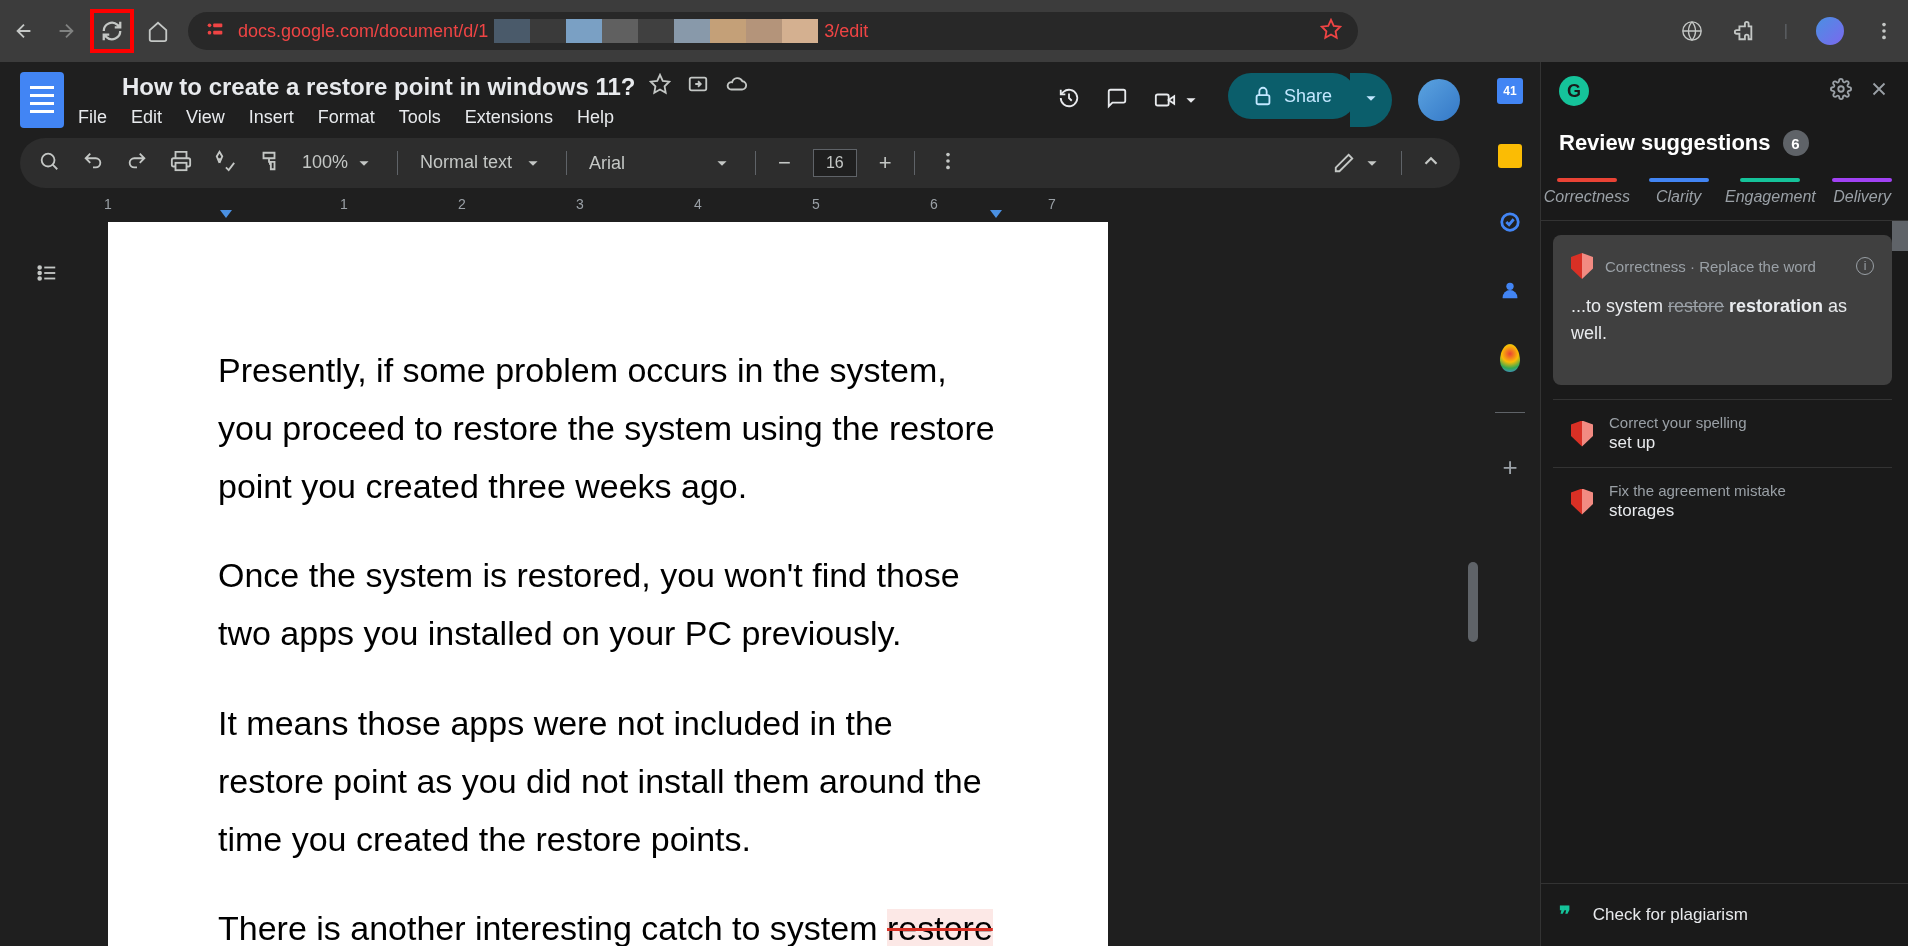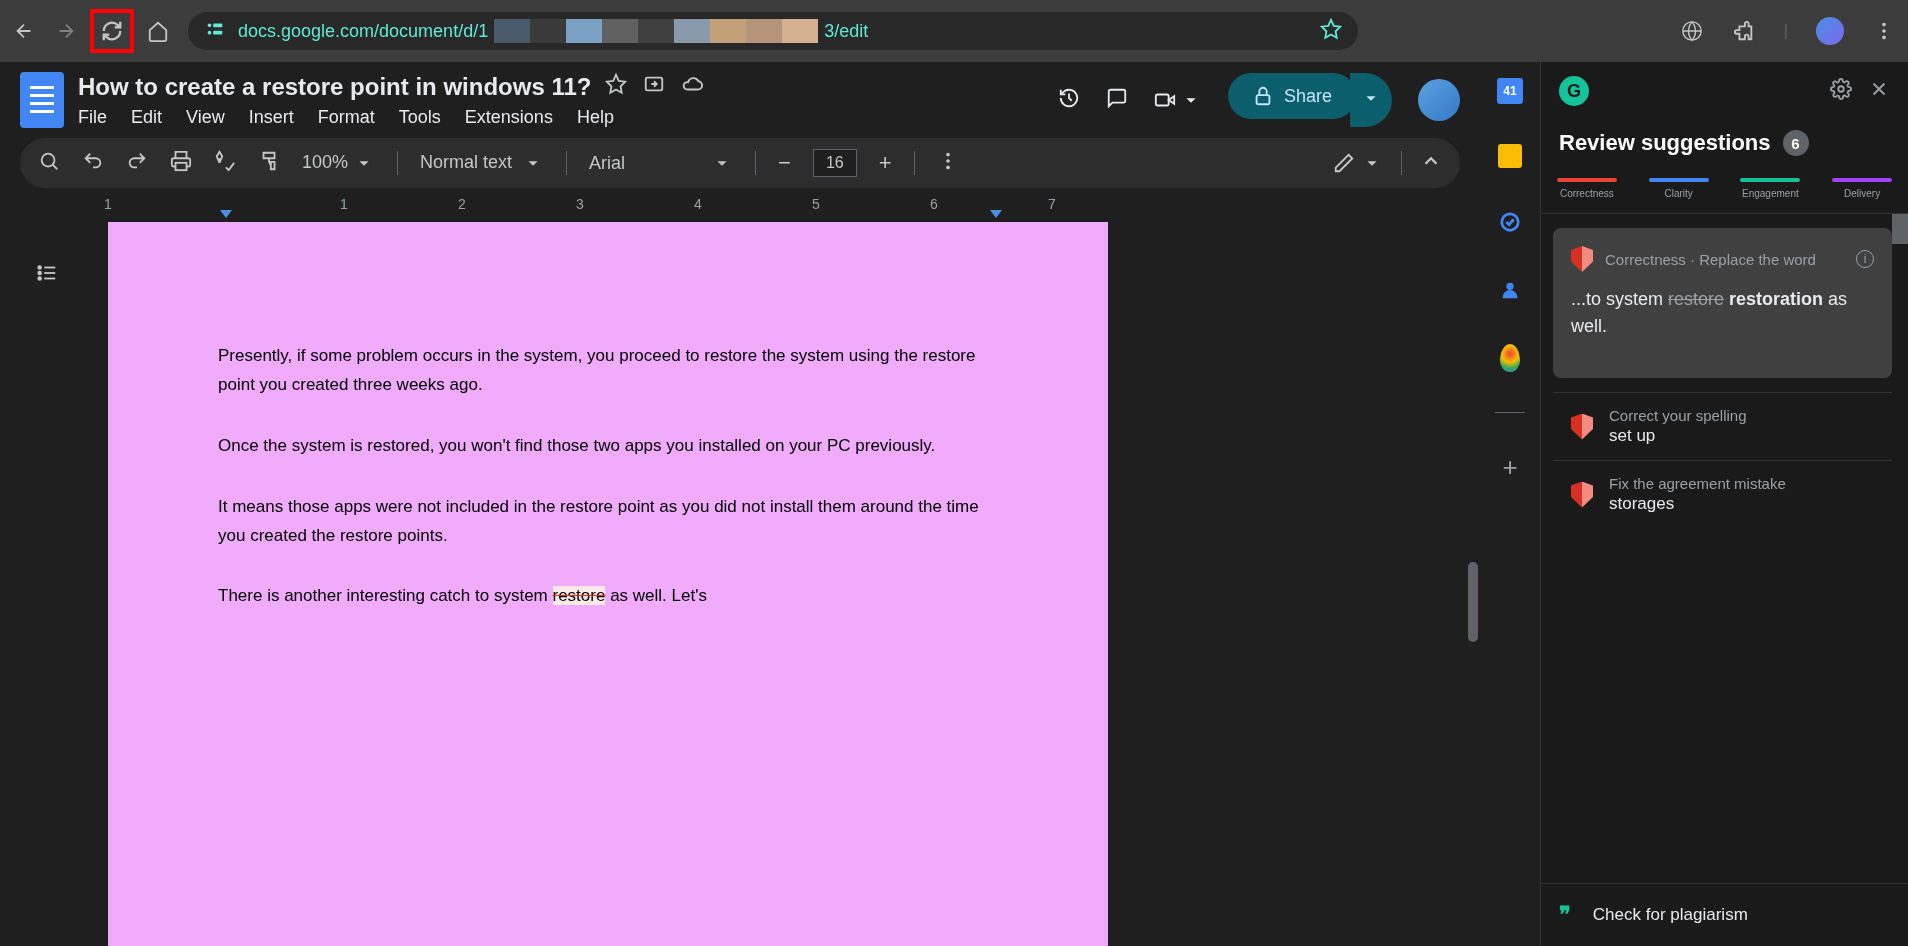"docs.google.com/document/d/1" .url-bar { color: #5eead4 -> #ef4444 }
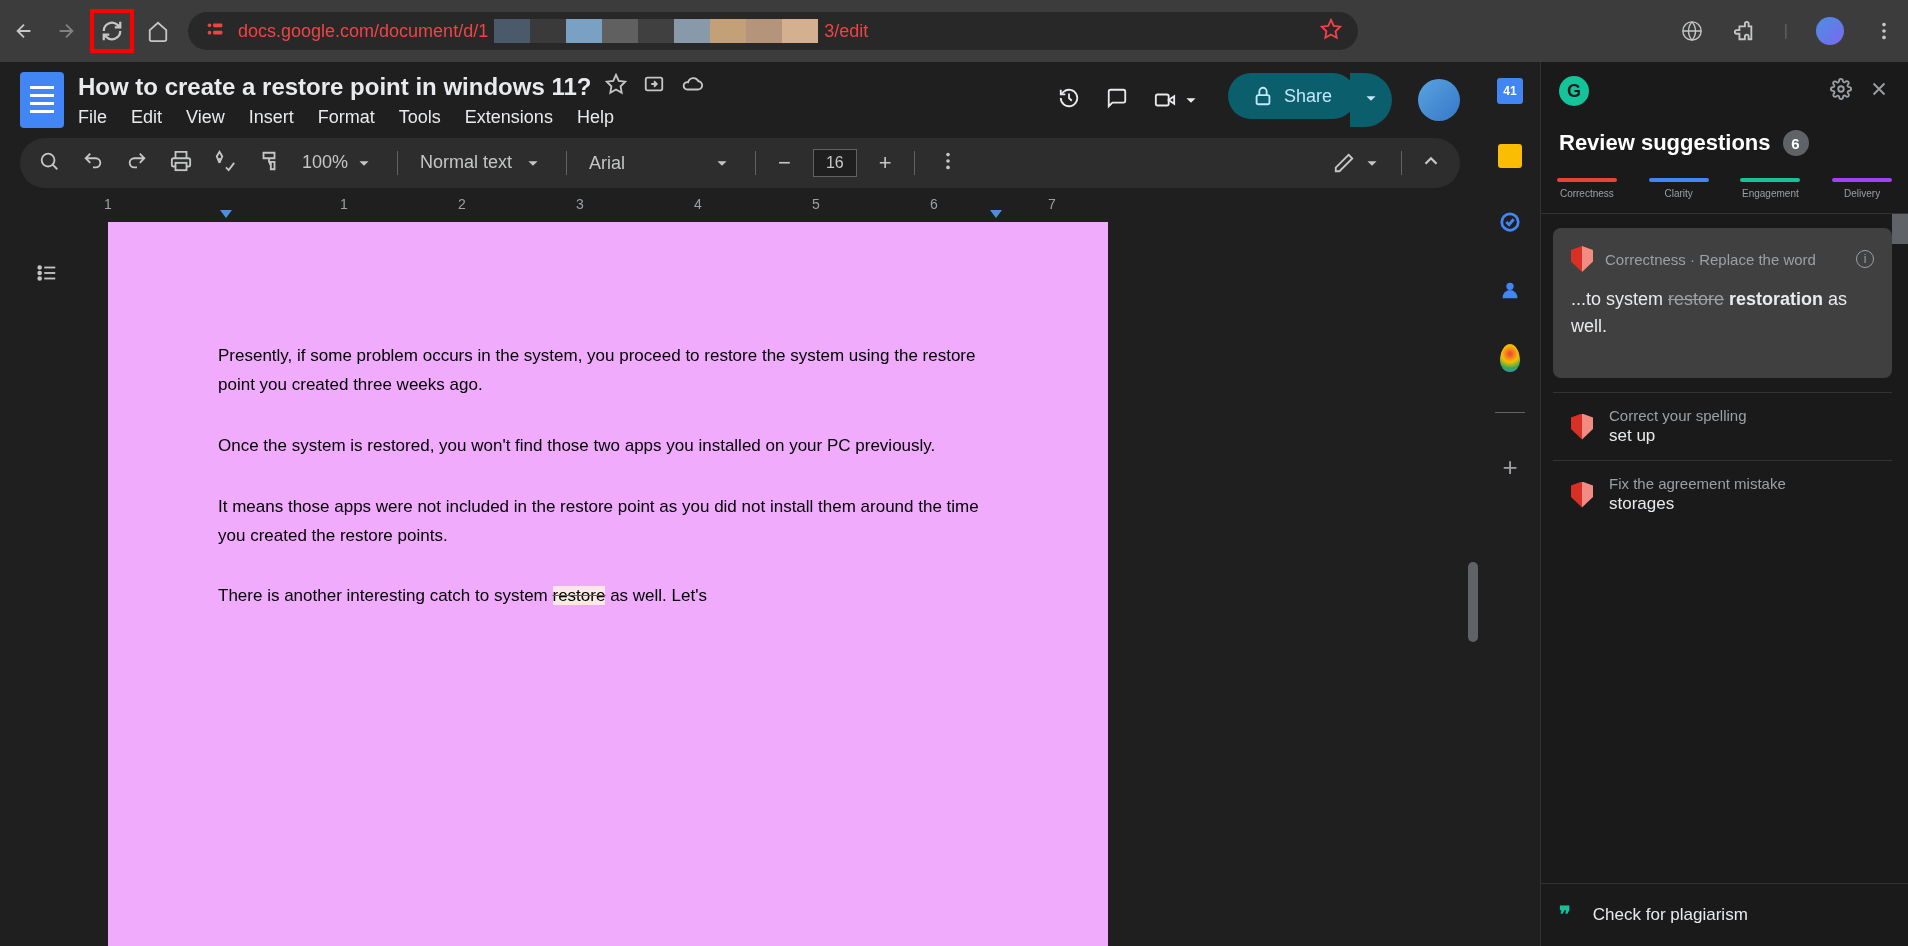"How to create a restore" .doc-title { margin-left: none -> 44px }
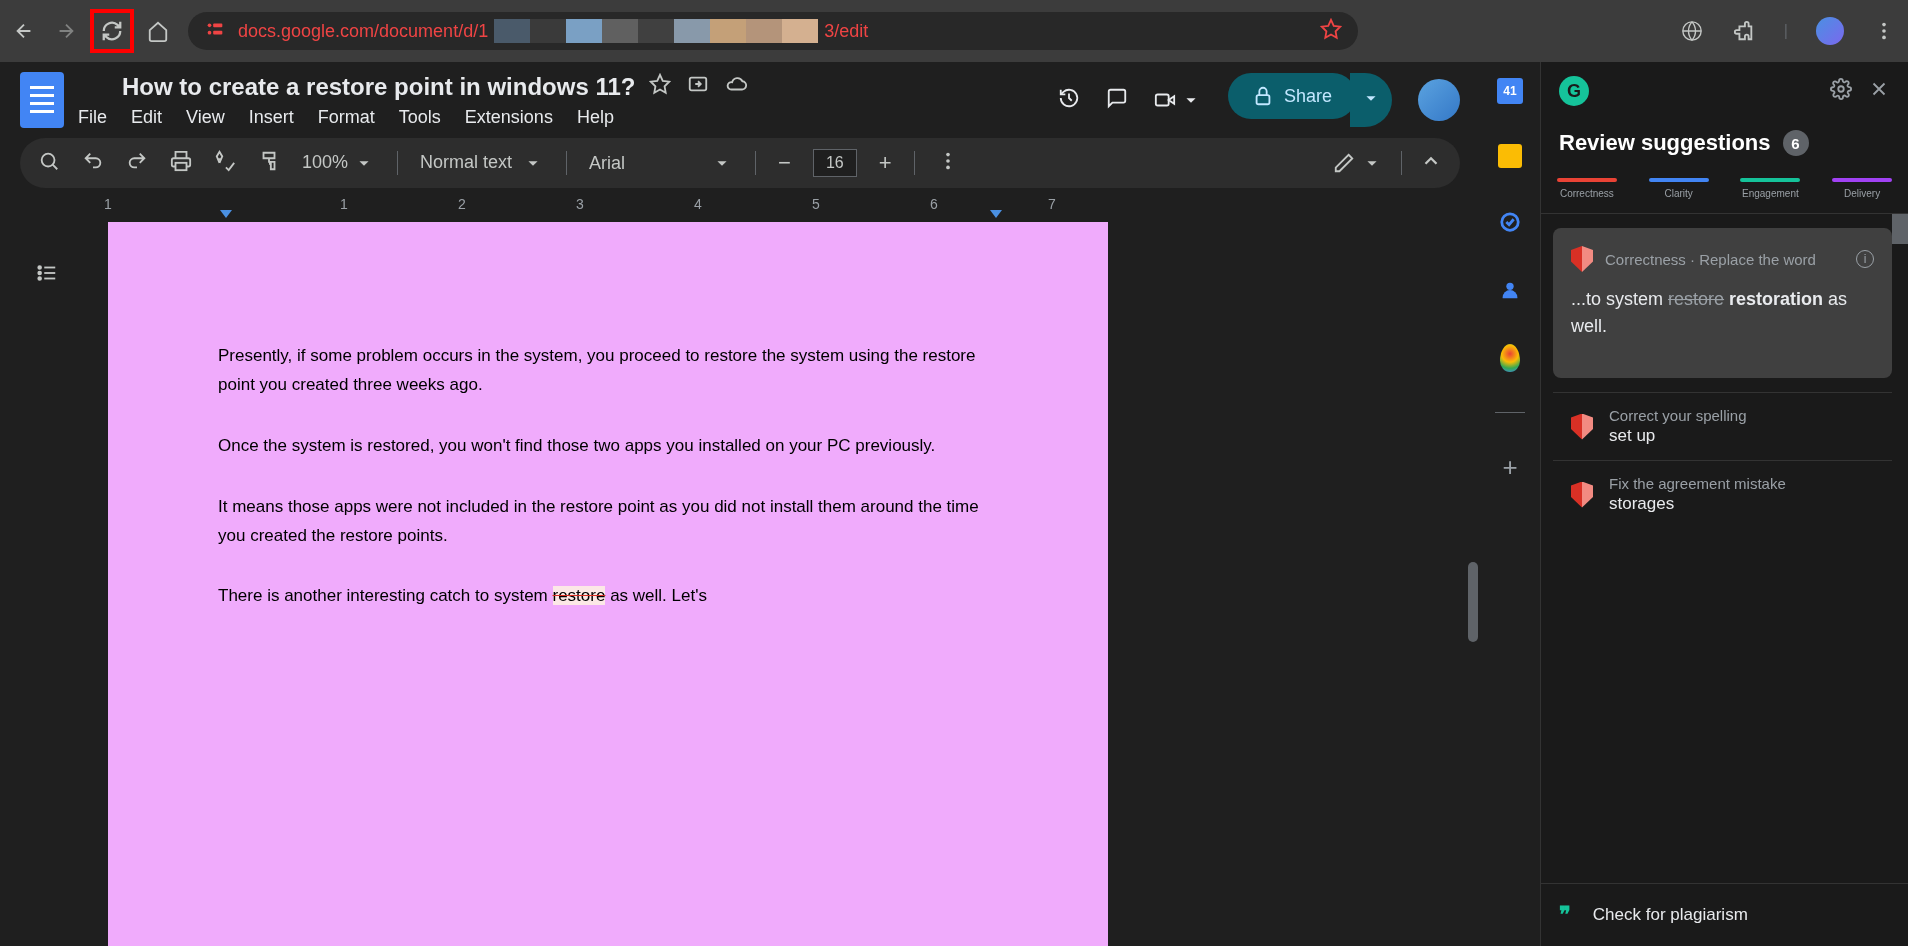"Correctness" .gr-tab { font-size: 10px -> 16px; font-style: none -> italic }
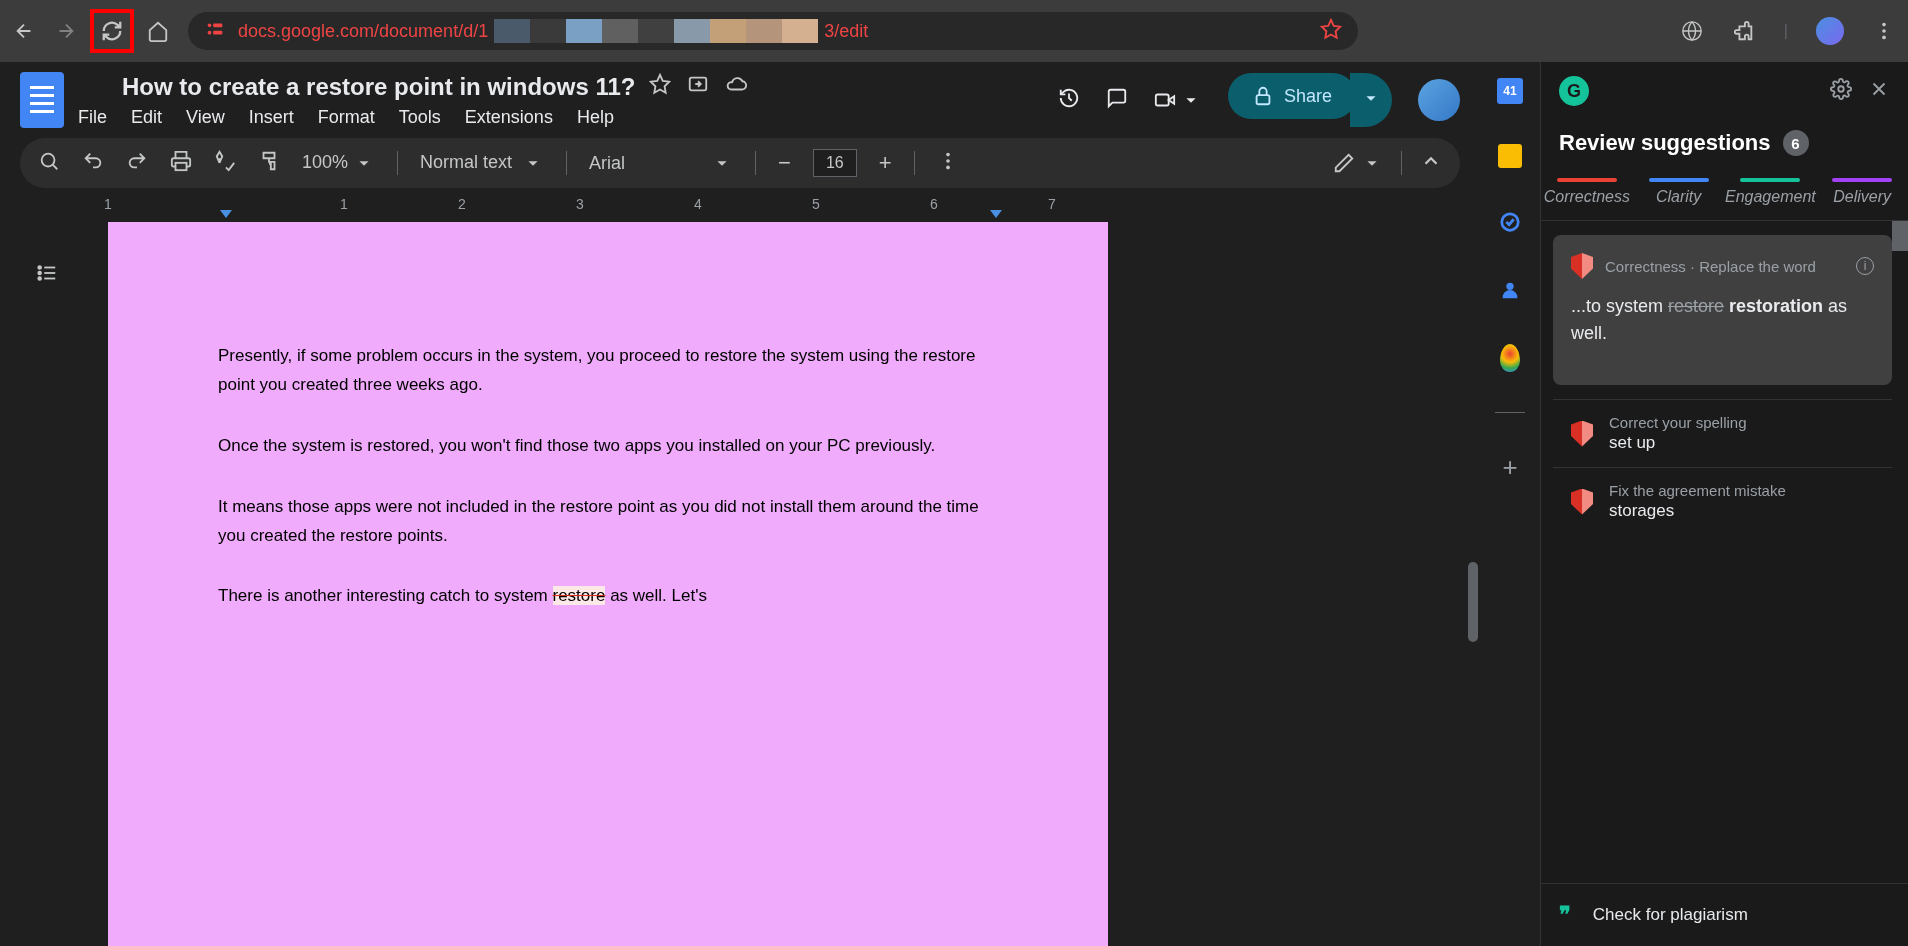"Presently, if some problem occurs" .page { background: #f0abfc -> #ffffff; font-size: 17px -> 34px }
